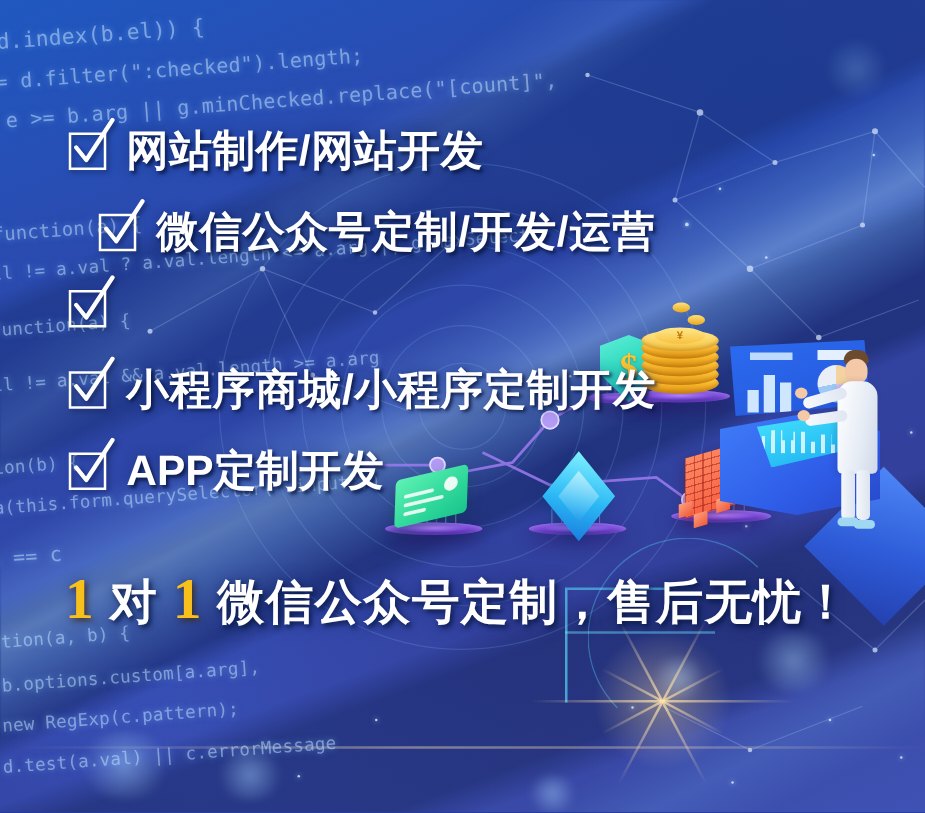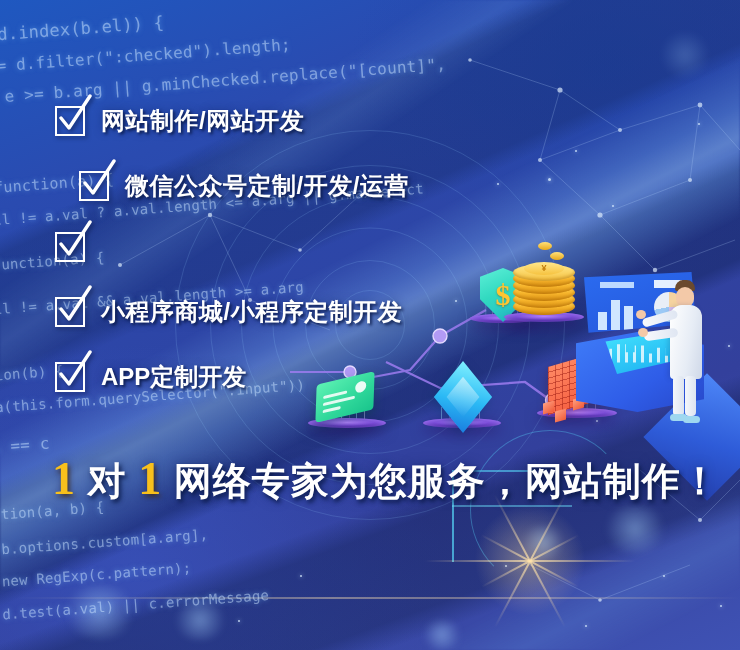"网站制作/网站开发" .flabel { font-size: 24px -> 34px }
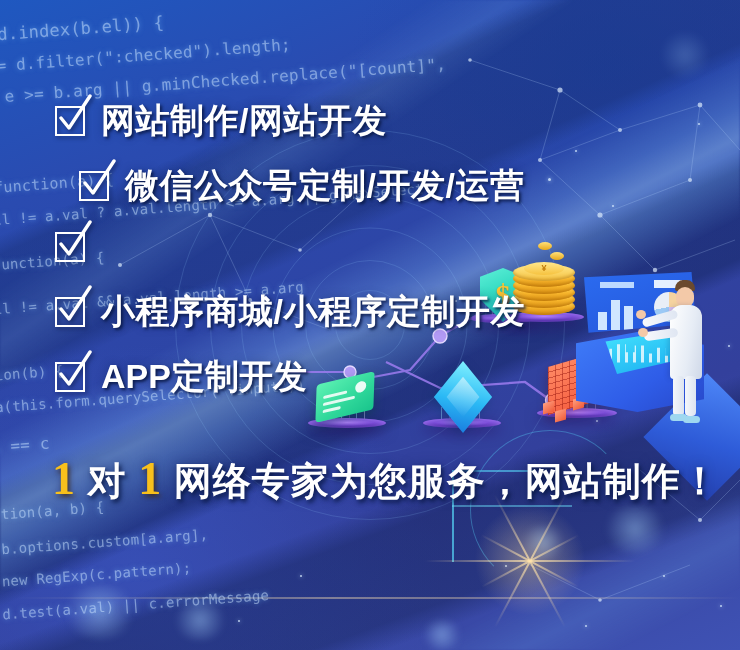"网络专家为您服务，网站制作！" span { text: 网络专家为您服务，网站制作 -> 微信公众号定制，售后无忧 }
